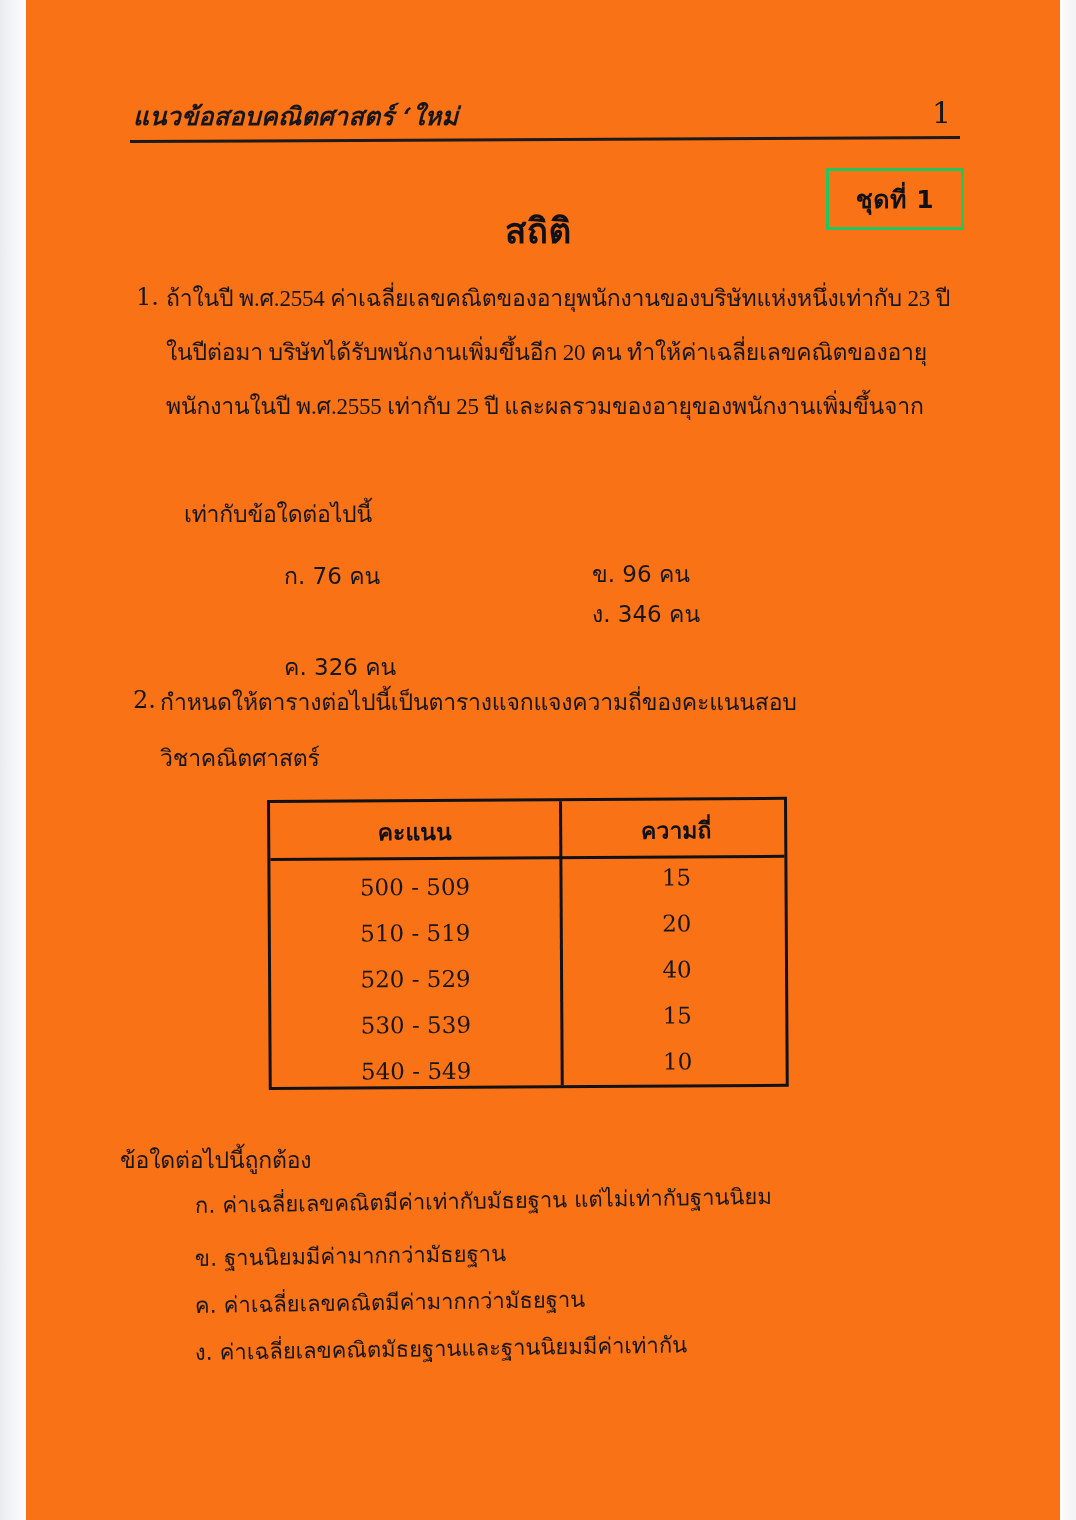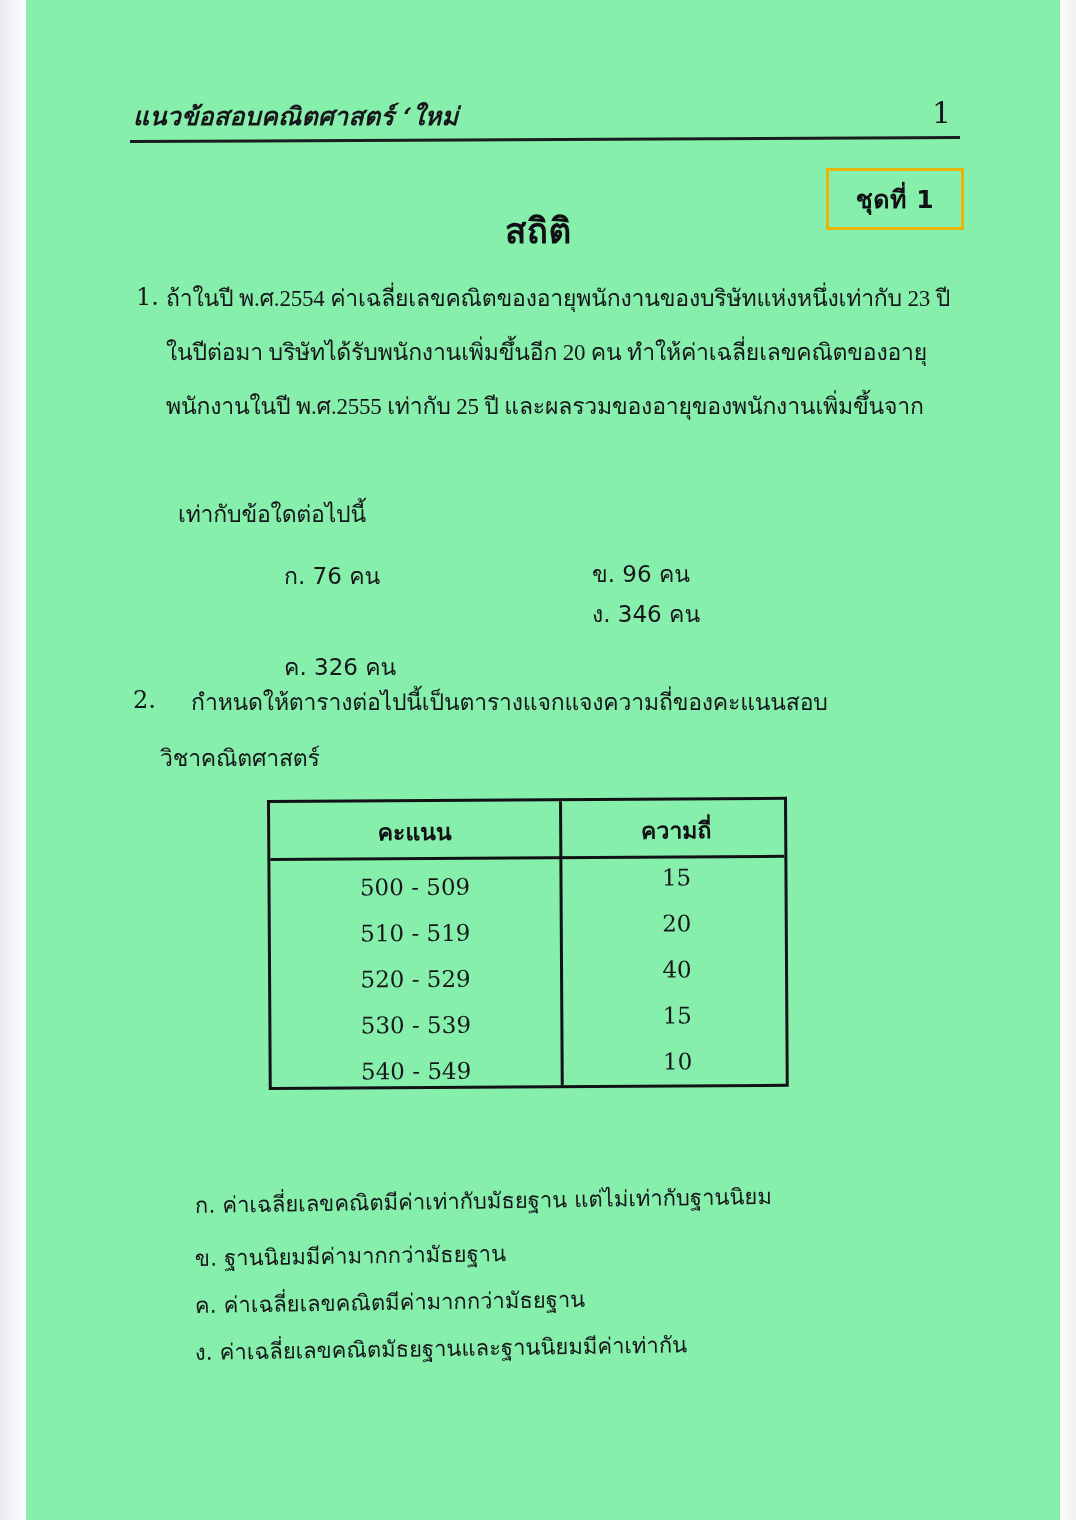"แนวข้อสอบคณิตศาสตร์ ‘ใหม่" .page { background: #86efac -> #f97316 }
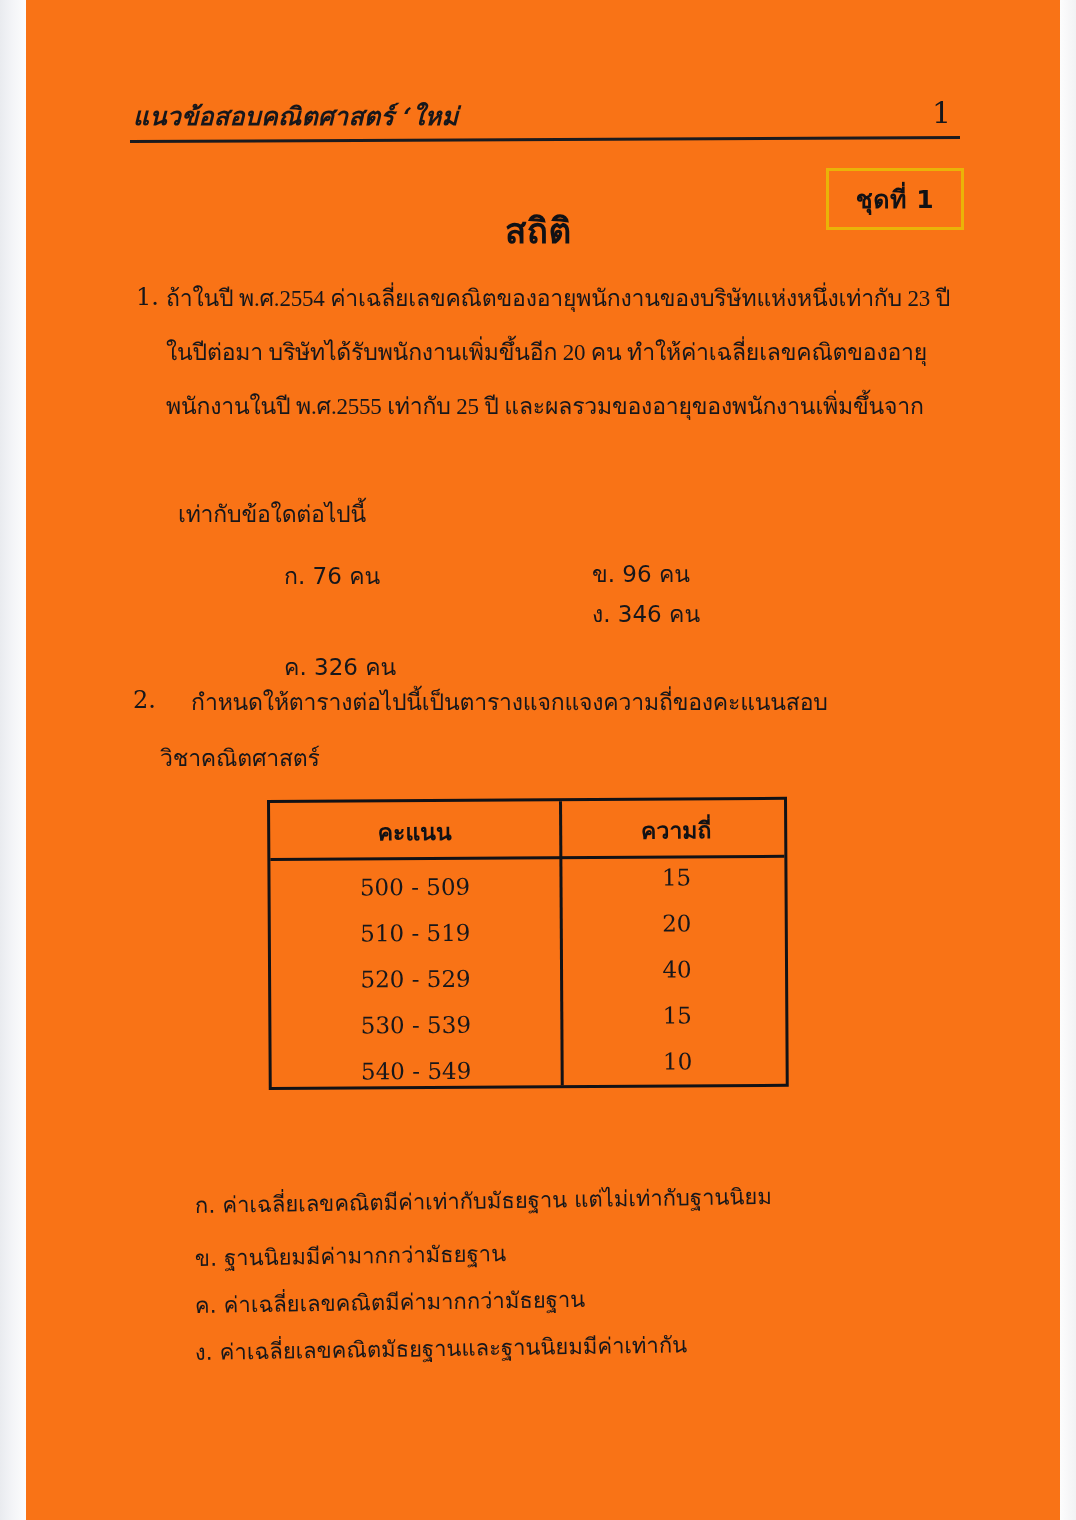"ชุดที่ 1" .set-box { border: 3px solid #eab308 -> 3px solid #22c55e }
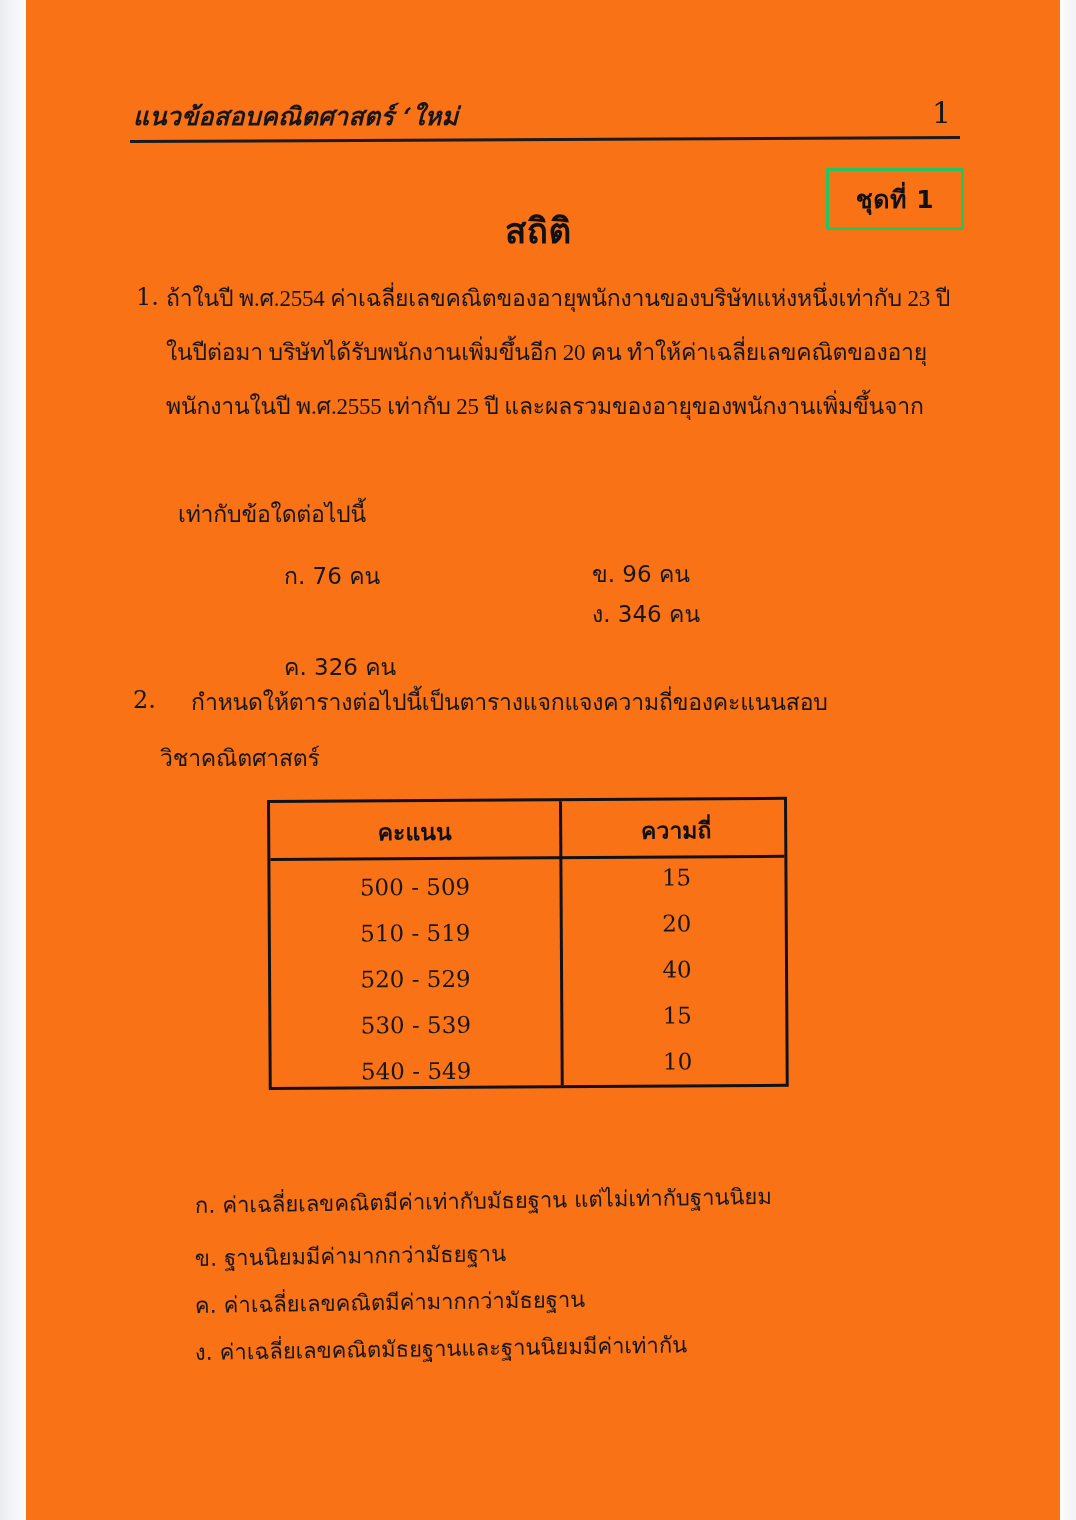"เท่ากับข้อใดต่อไปนี้" #q1-l4 { left: 178px -> 184px }
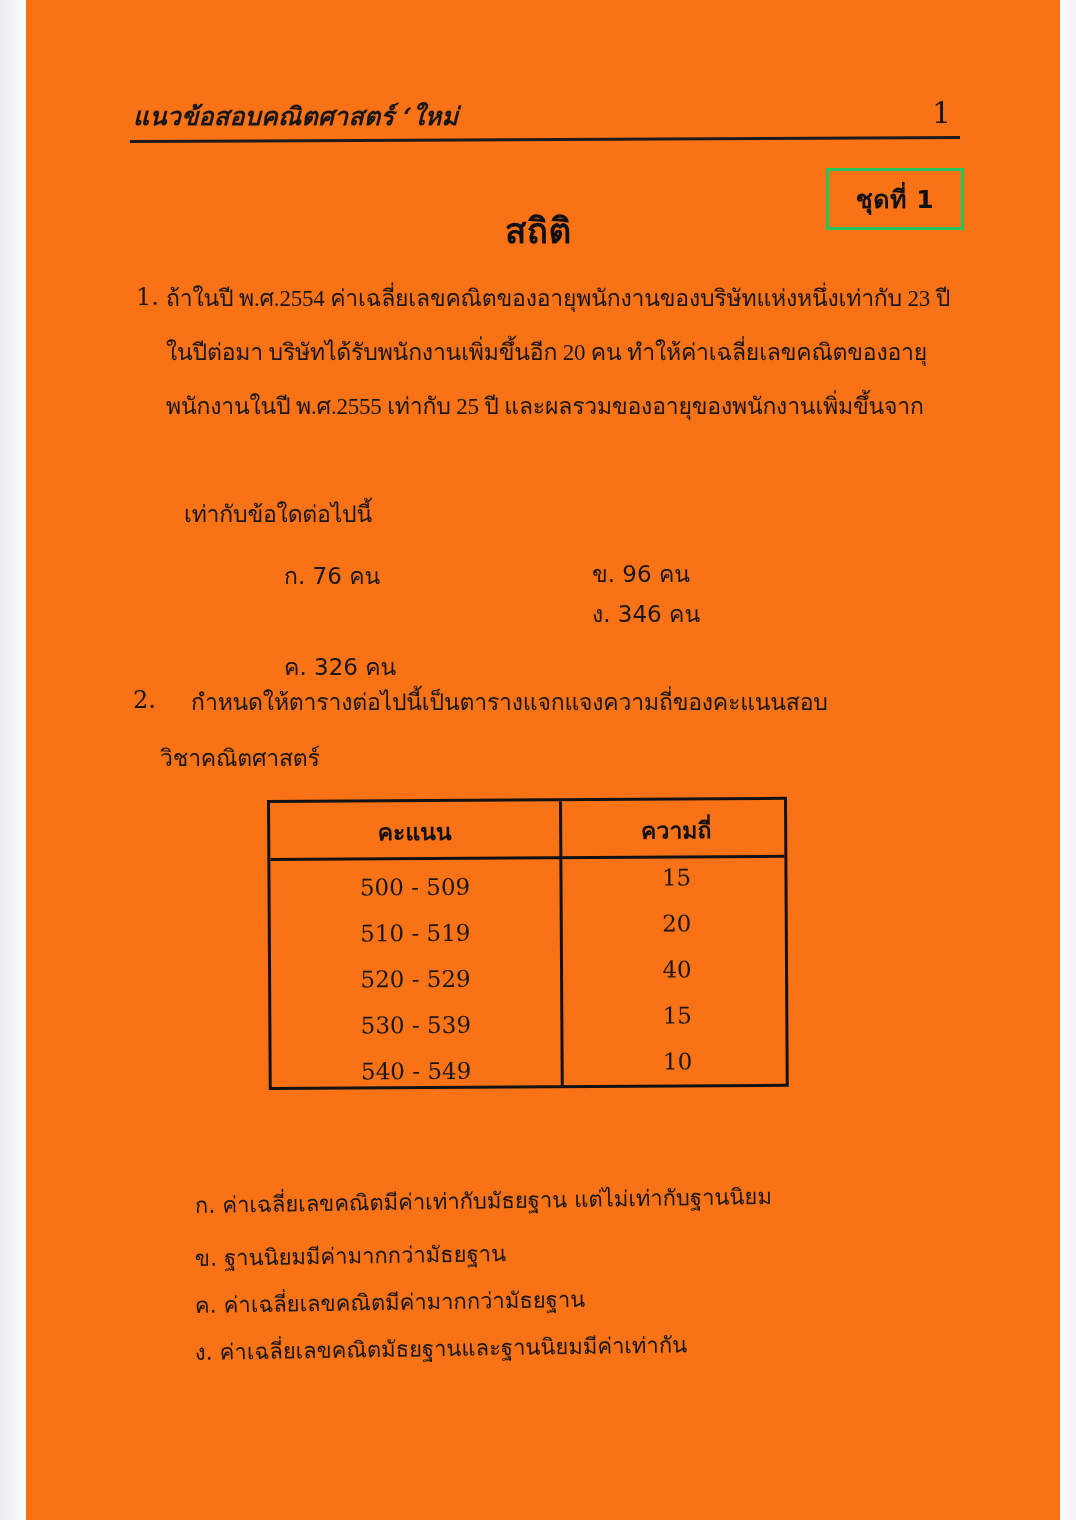"กำหนดให้ตารางต่อไปนี้เป็นตารางแจกแจงความ" #q2-l0 { margin-left: 31px -> none }
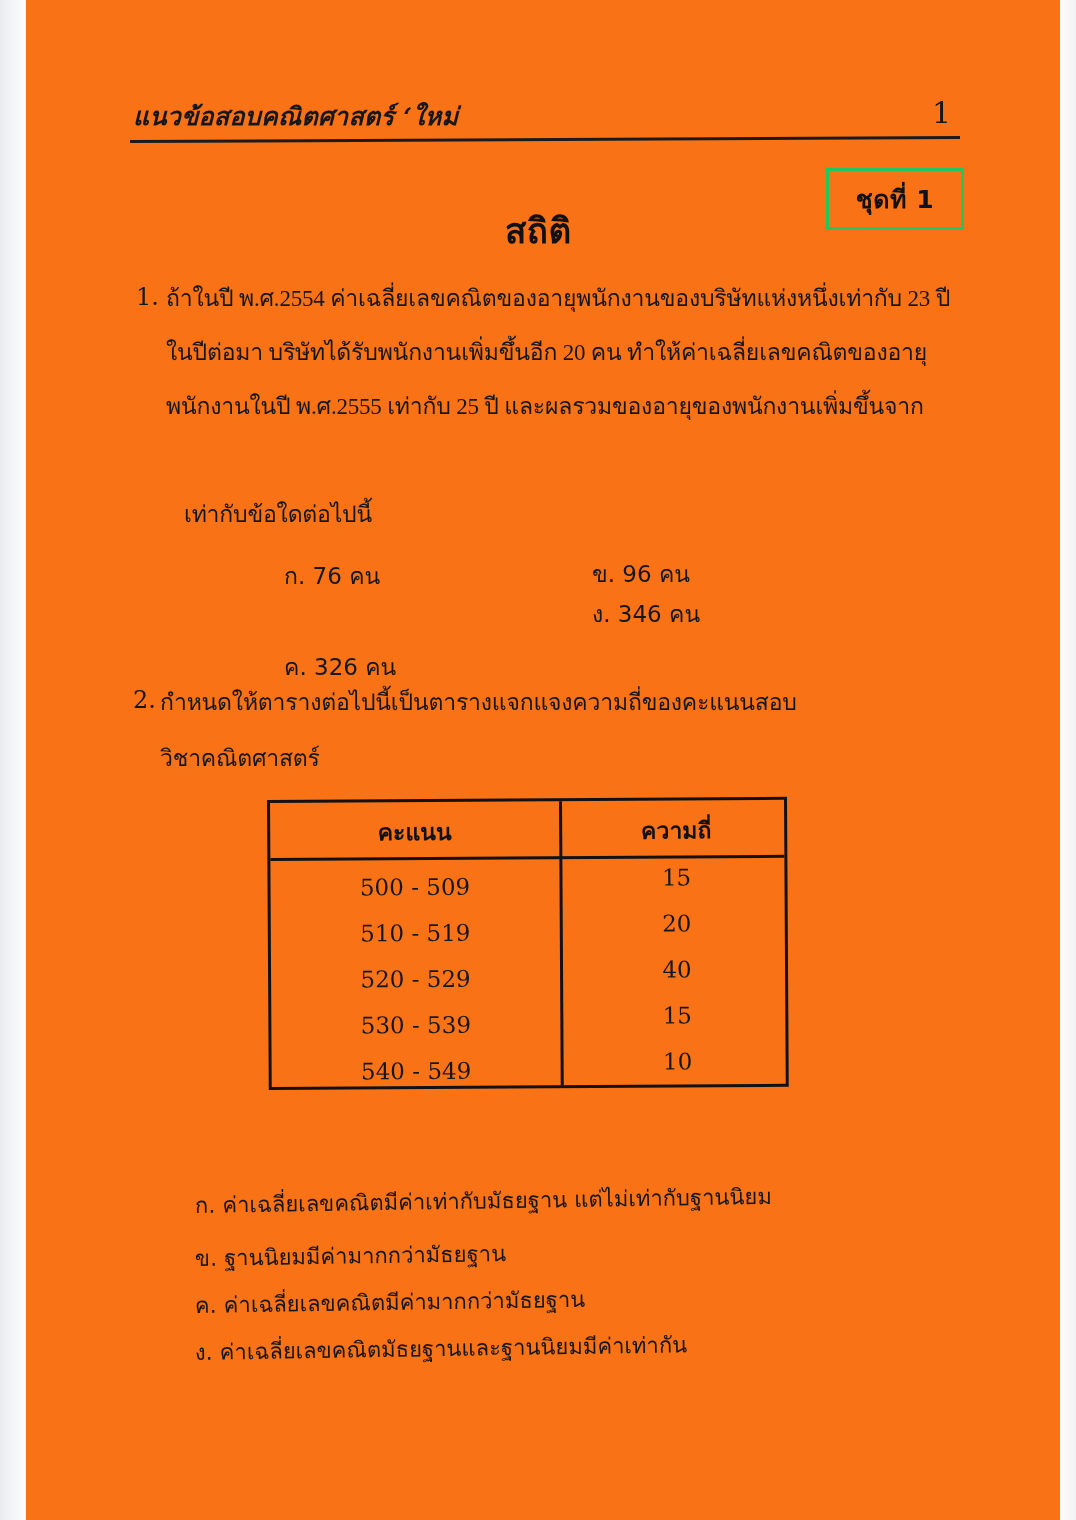"ข้อใดต่อไปนี้ถูกต้อง" div.q-line { html: none -> <div>ข้อใดต่อไปนี้ถูกต้อง</div> }
